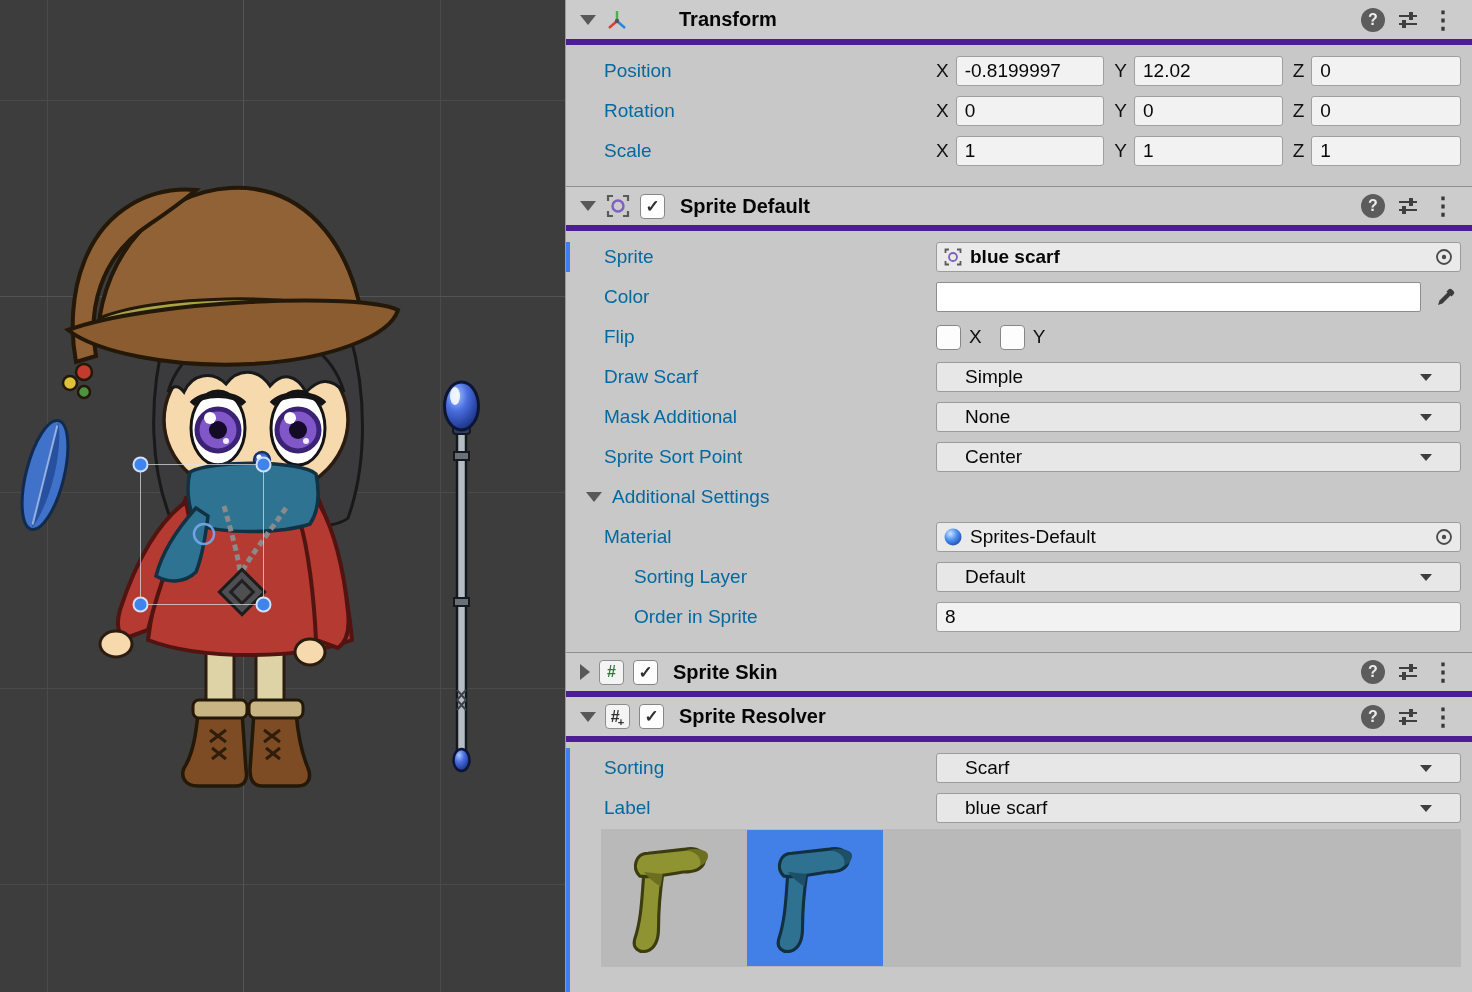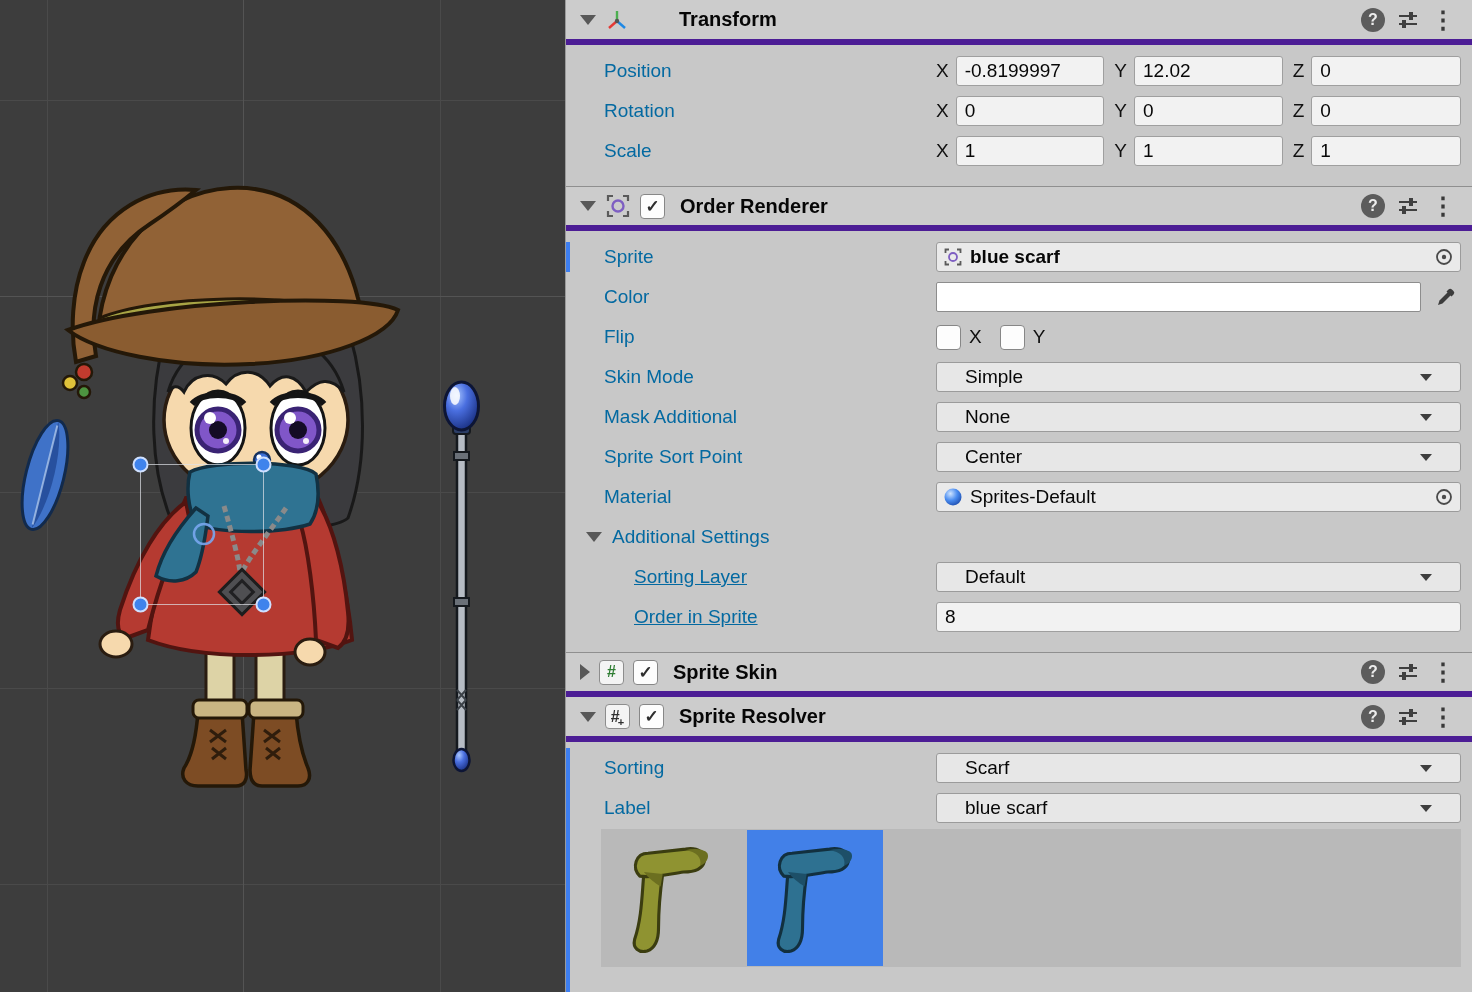"Order Renderer" div.comp-title { text: Order Renderer -> Sprite Default }
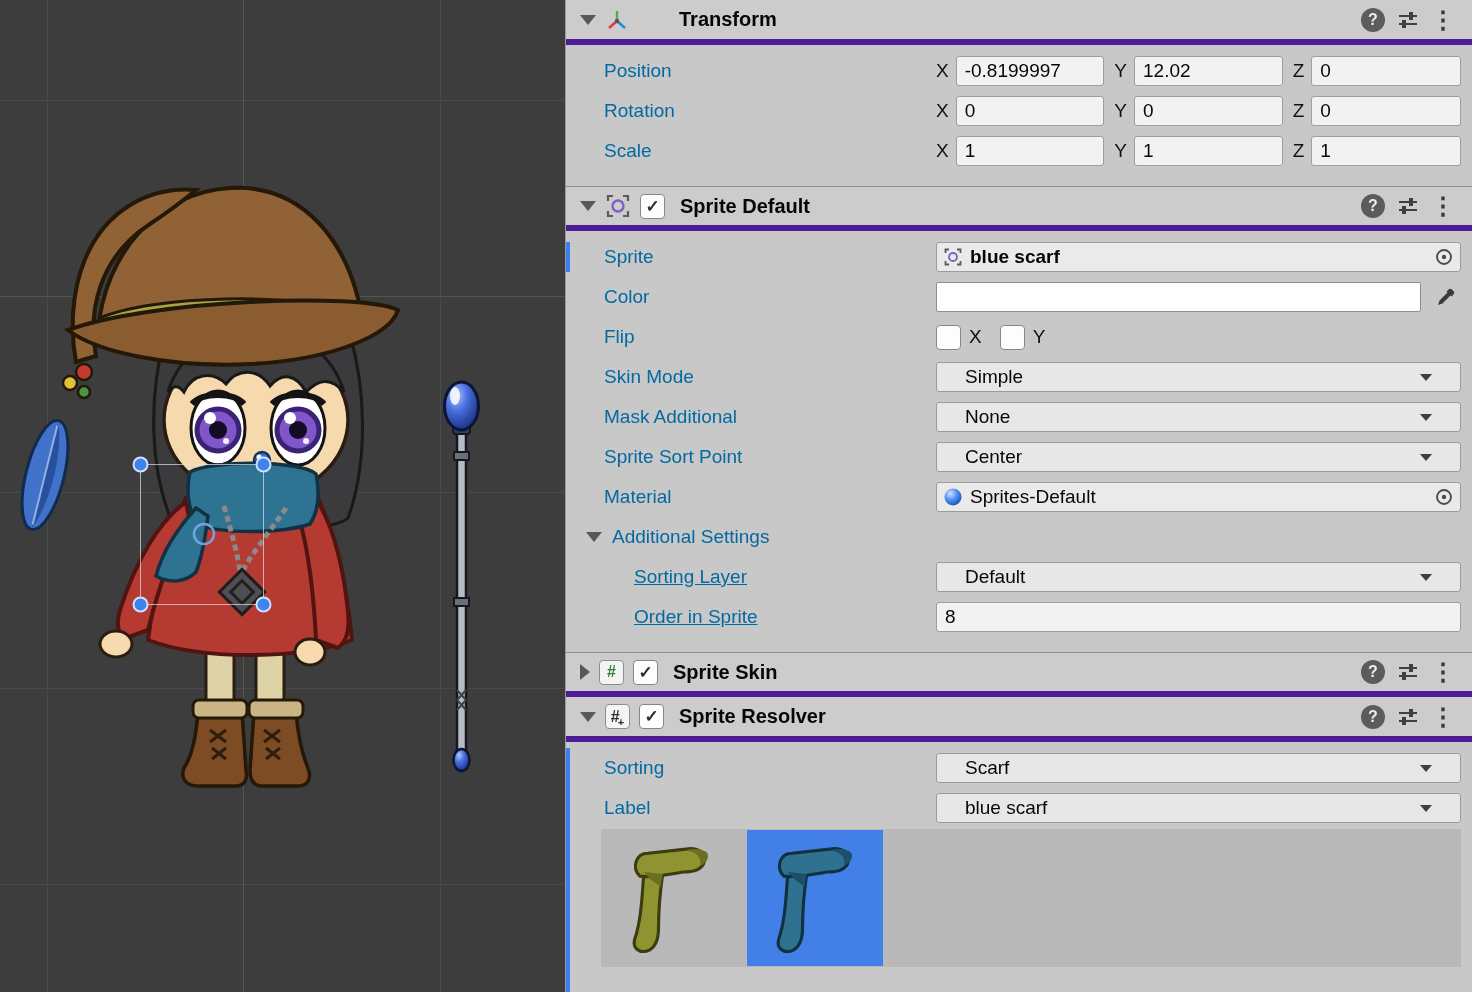"Skin Mode" div.prop-label { text: Skin Mode -> Draw Scarf }
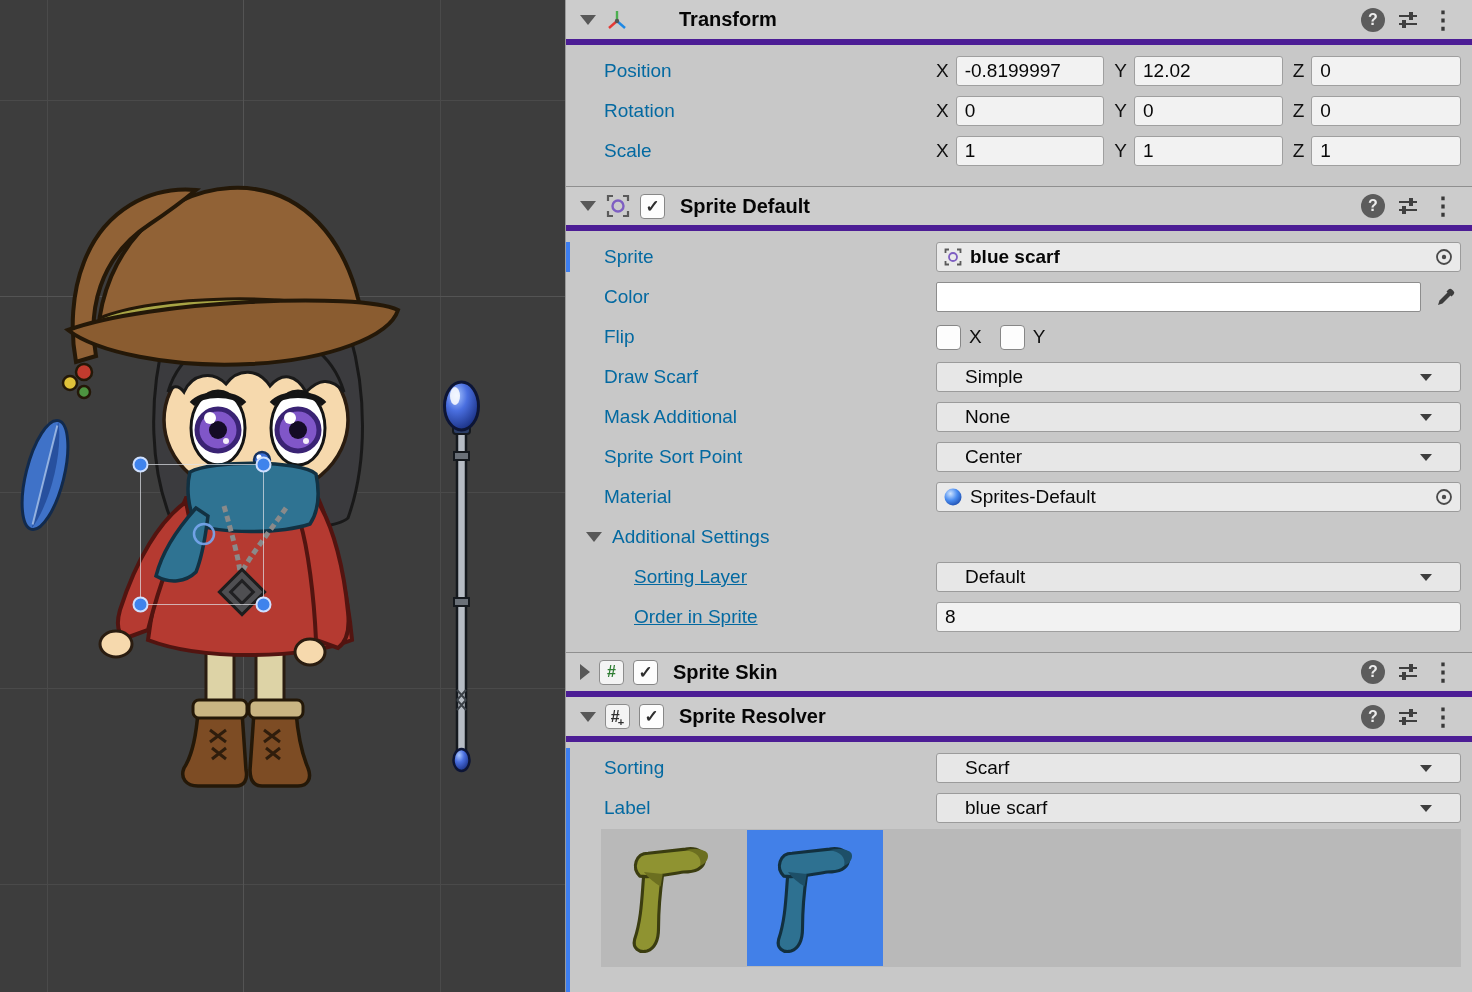"Material" div.prop-row { order: before "Additional Settings" -> after "Additional Settings" }
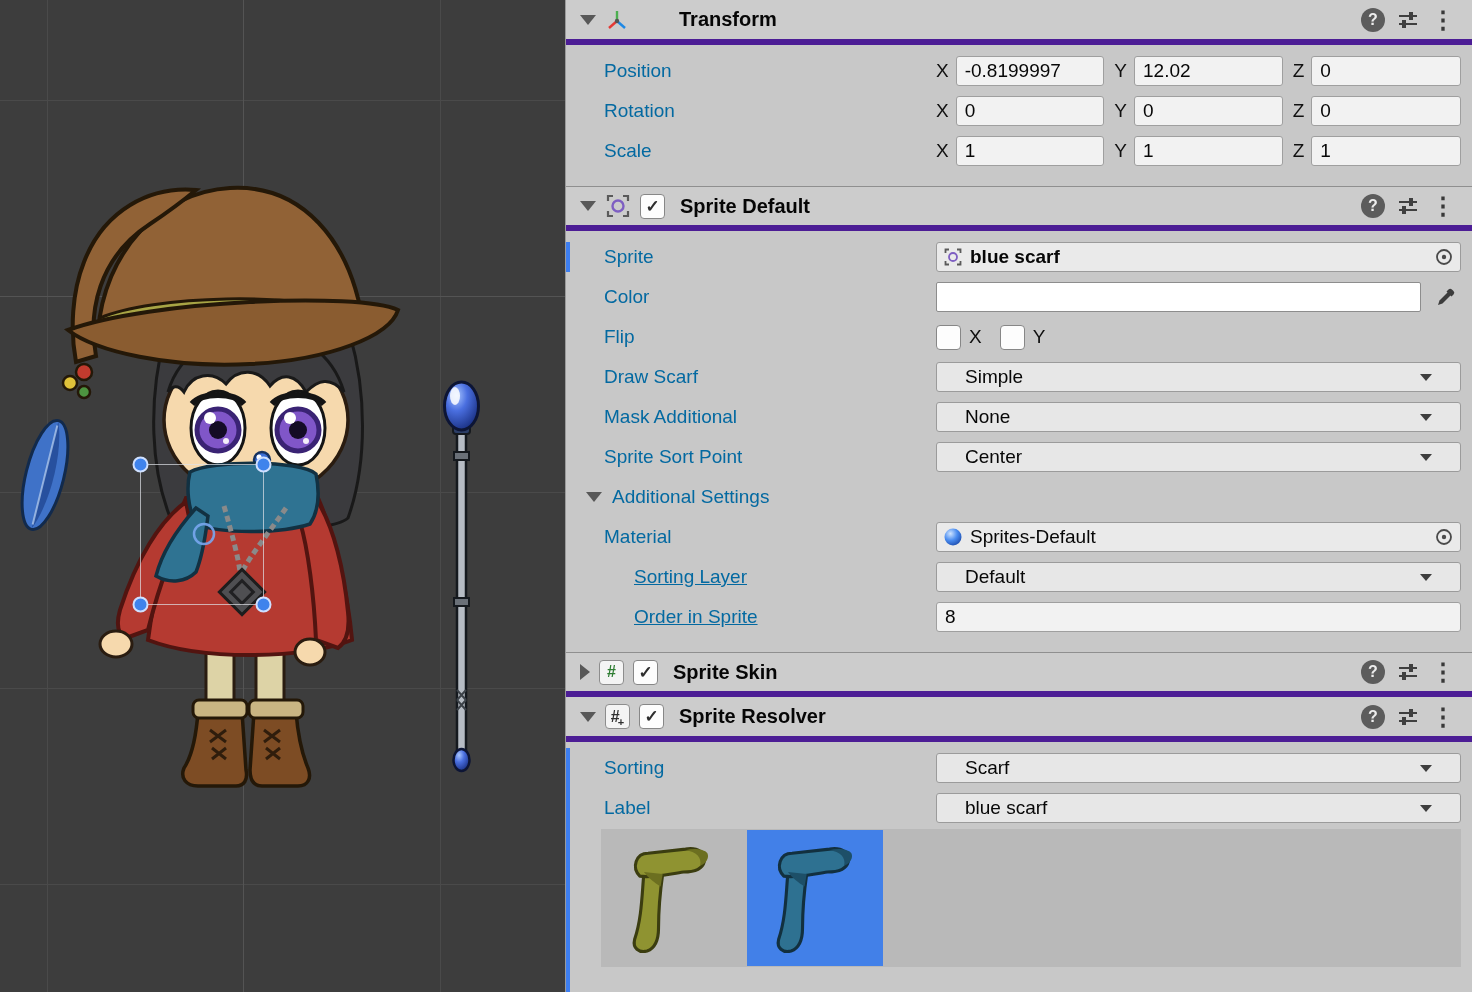"Sorting Layer" .prop-label.indent { text-decoration: underline -> none }
